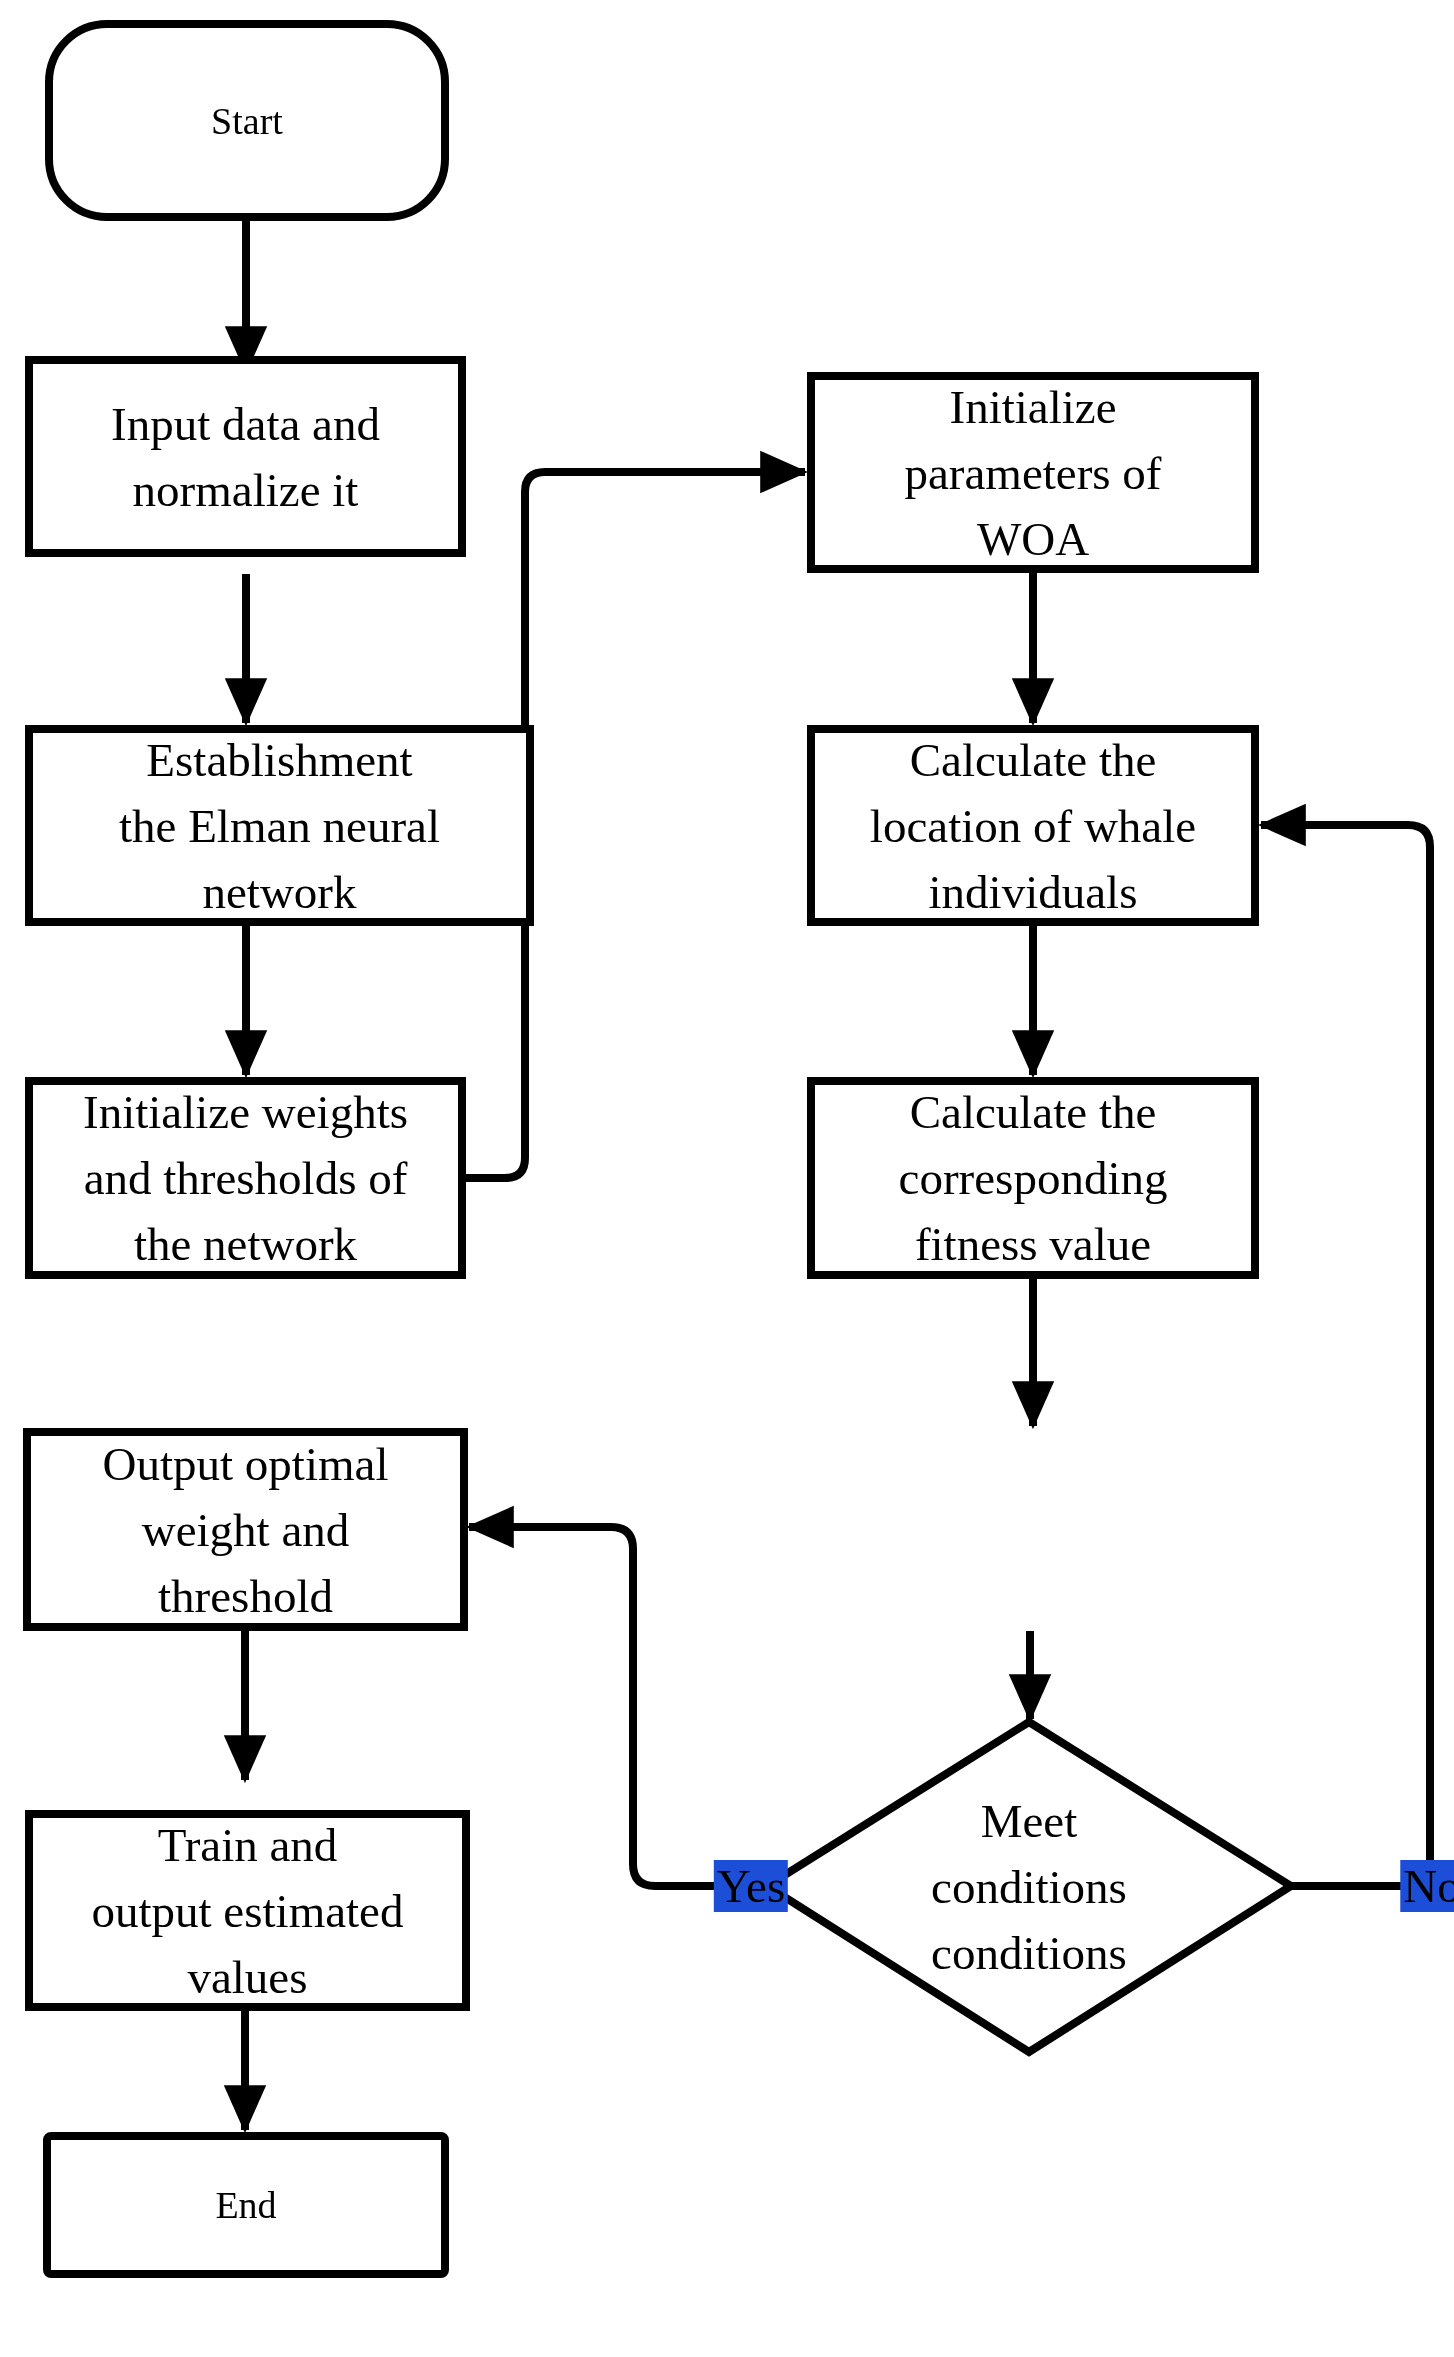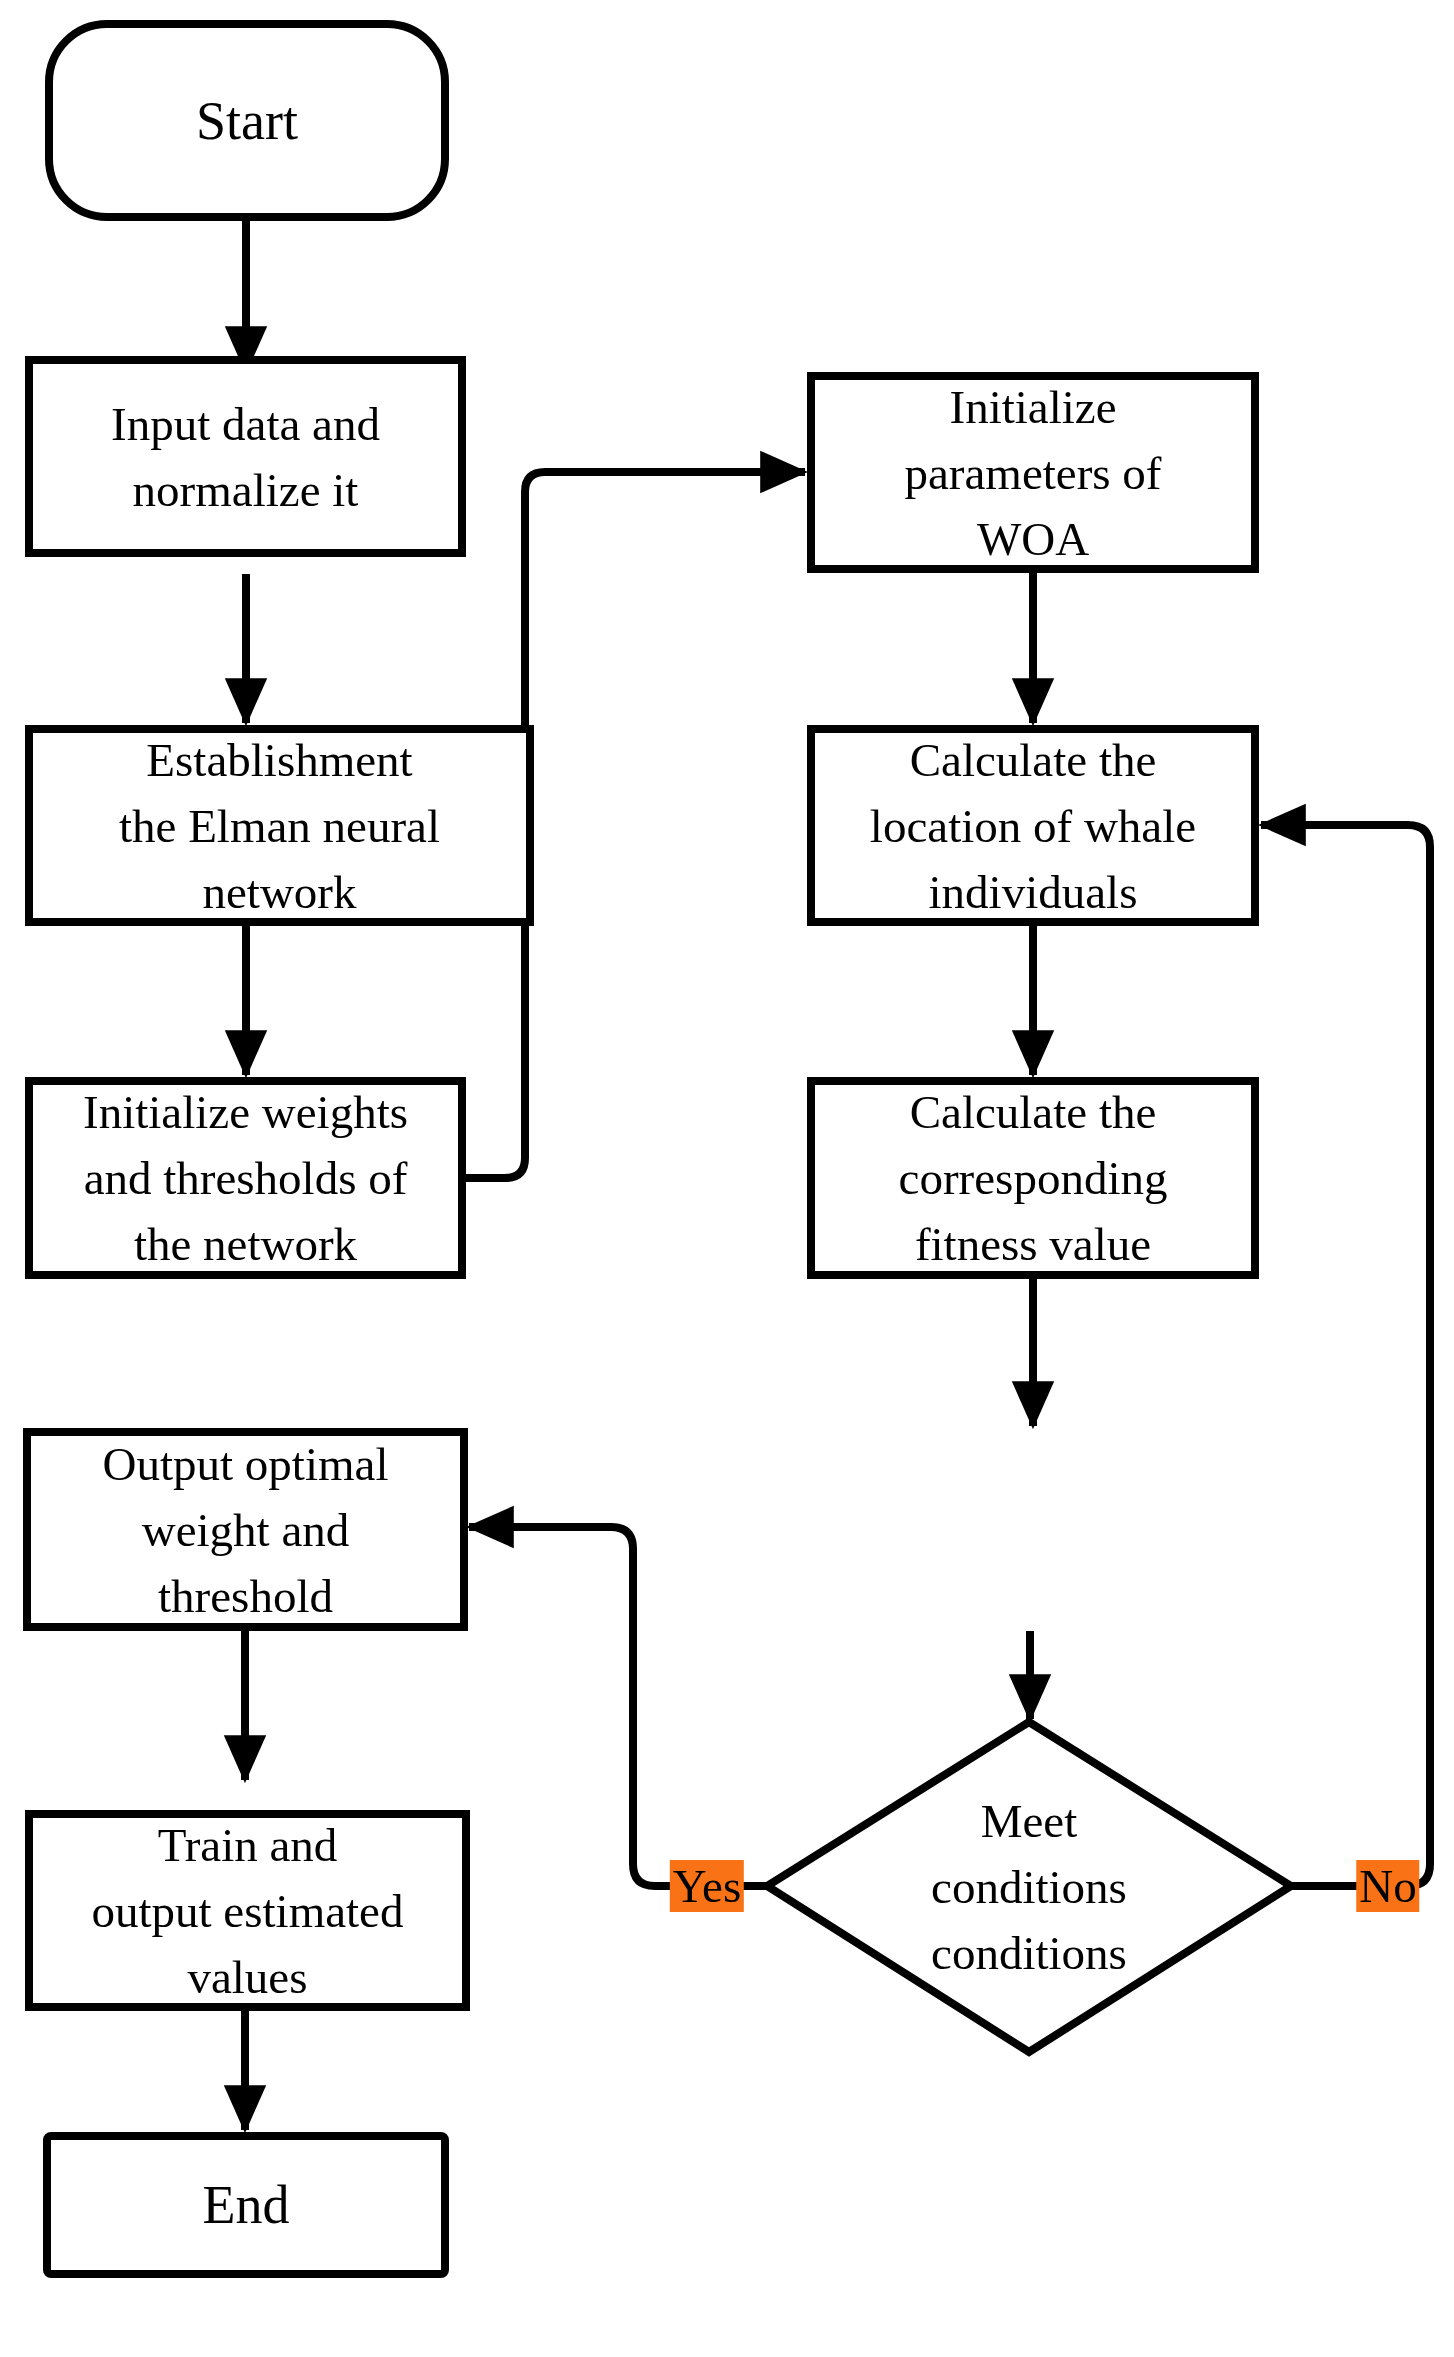"Start" .terminator { font-size: 54px -> 38px }
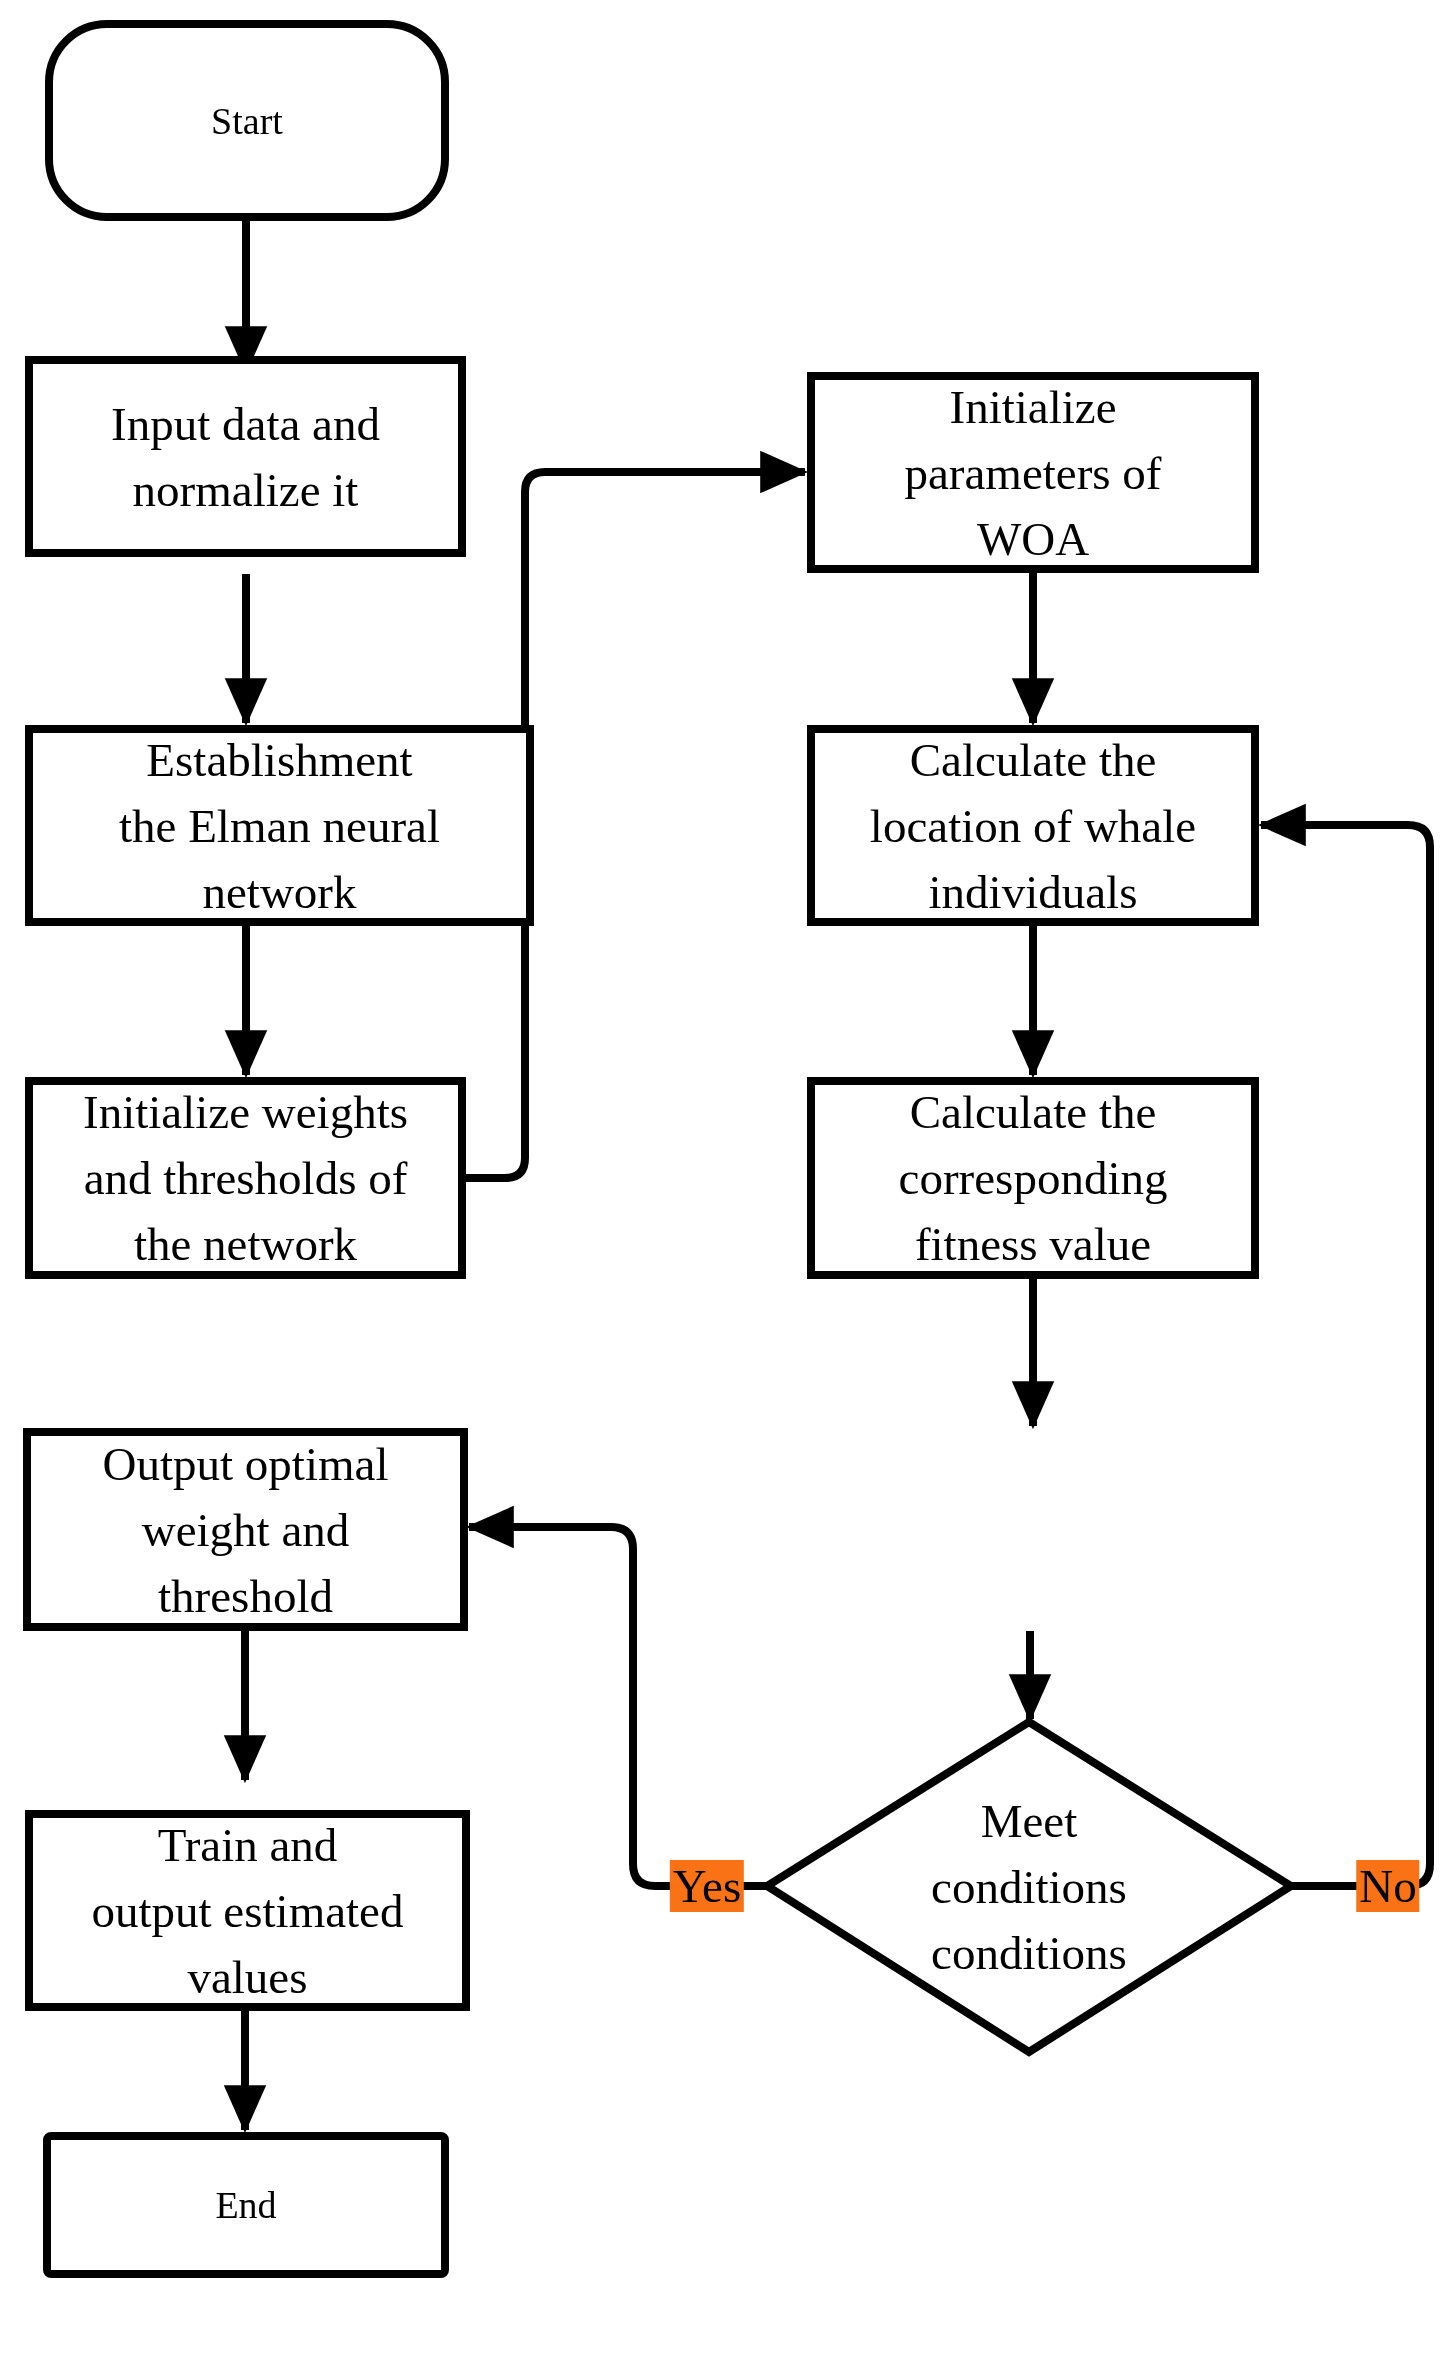"Yes" .edge-label { background: #f97316 -> #1d4ed8; margin-left: none -> 44px }
